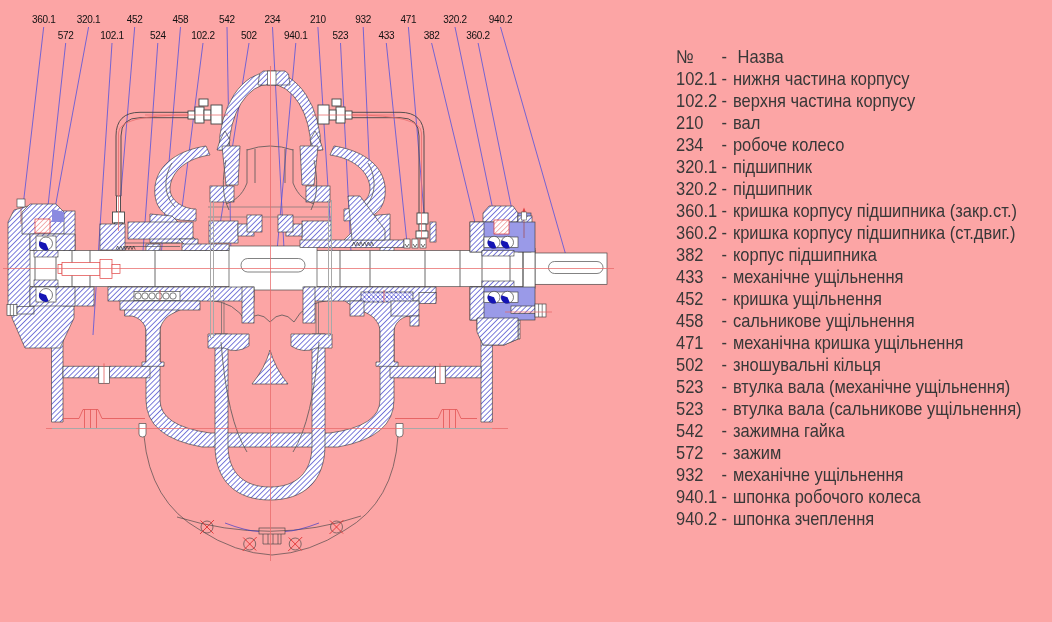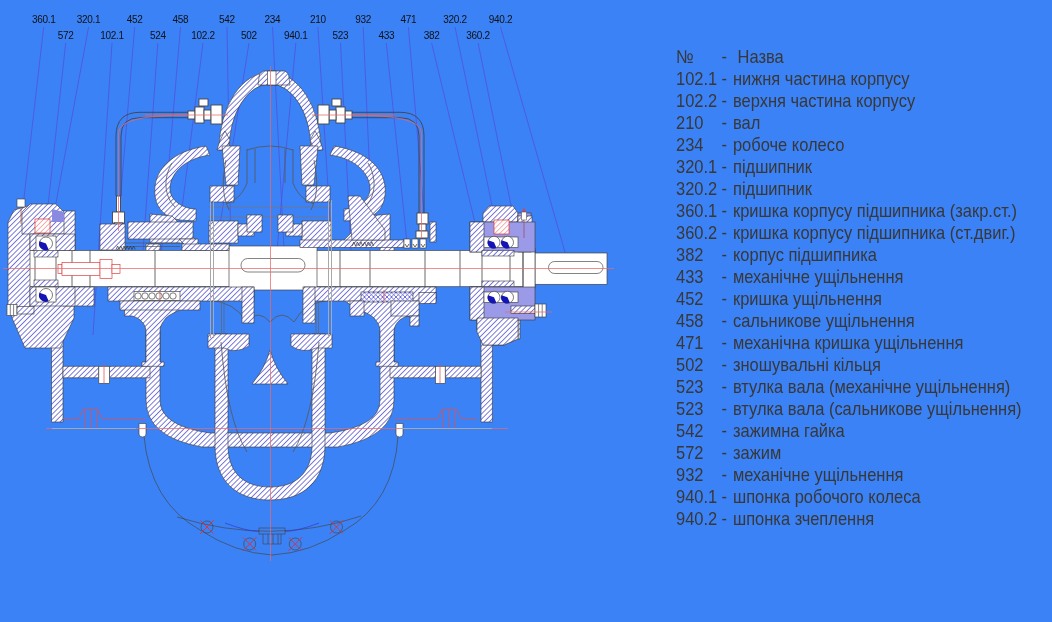"360.1" #page { background: #3b82f6 -> #fca5a5 }
